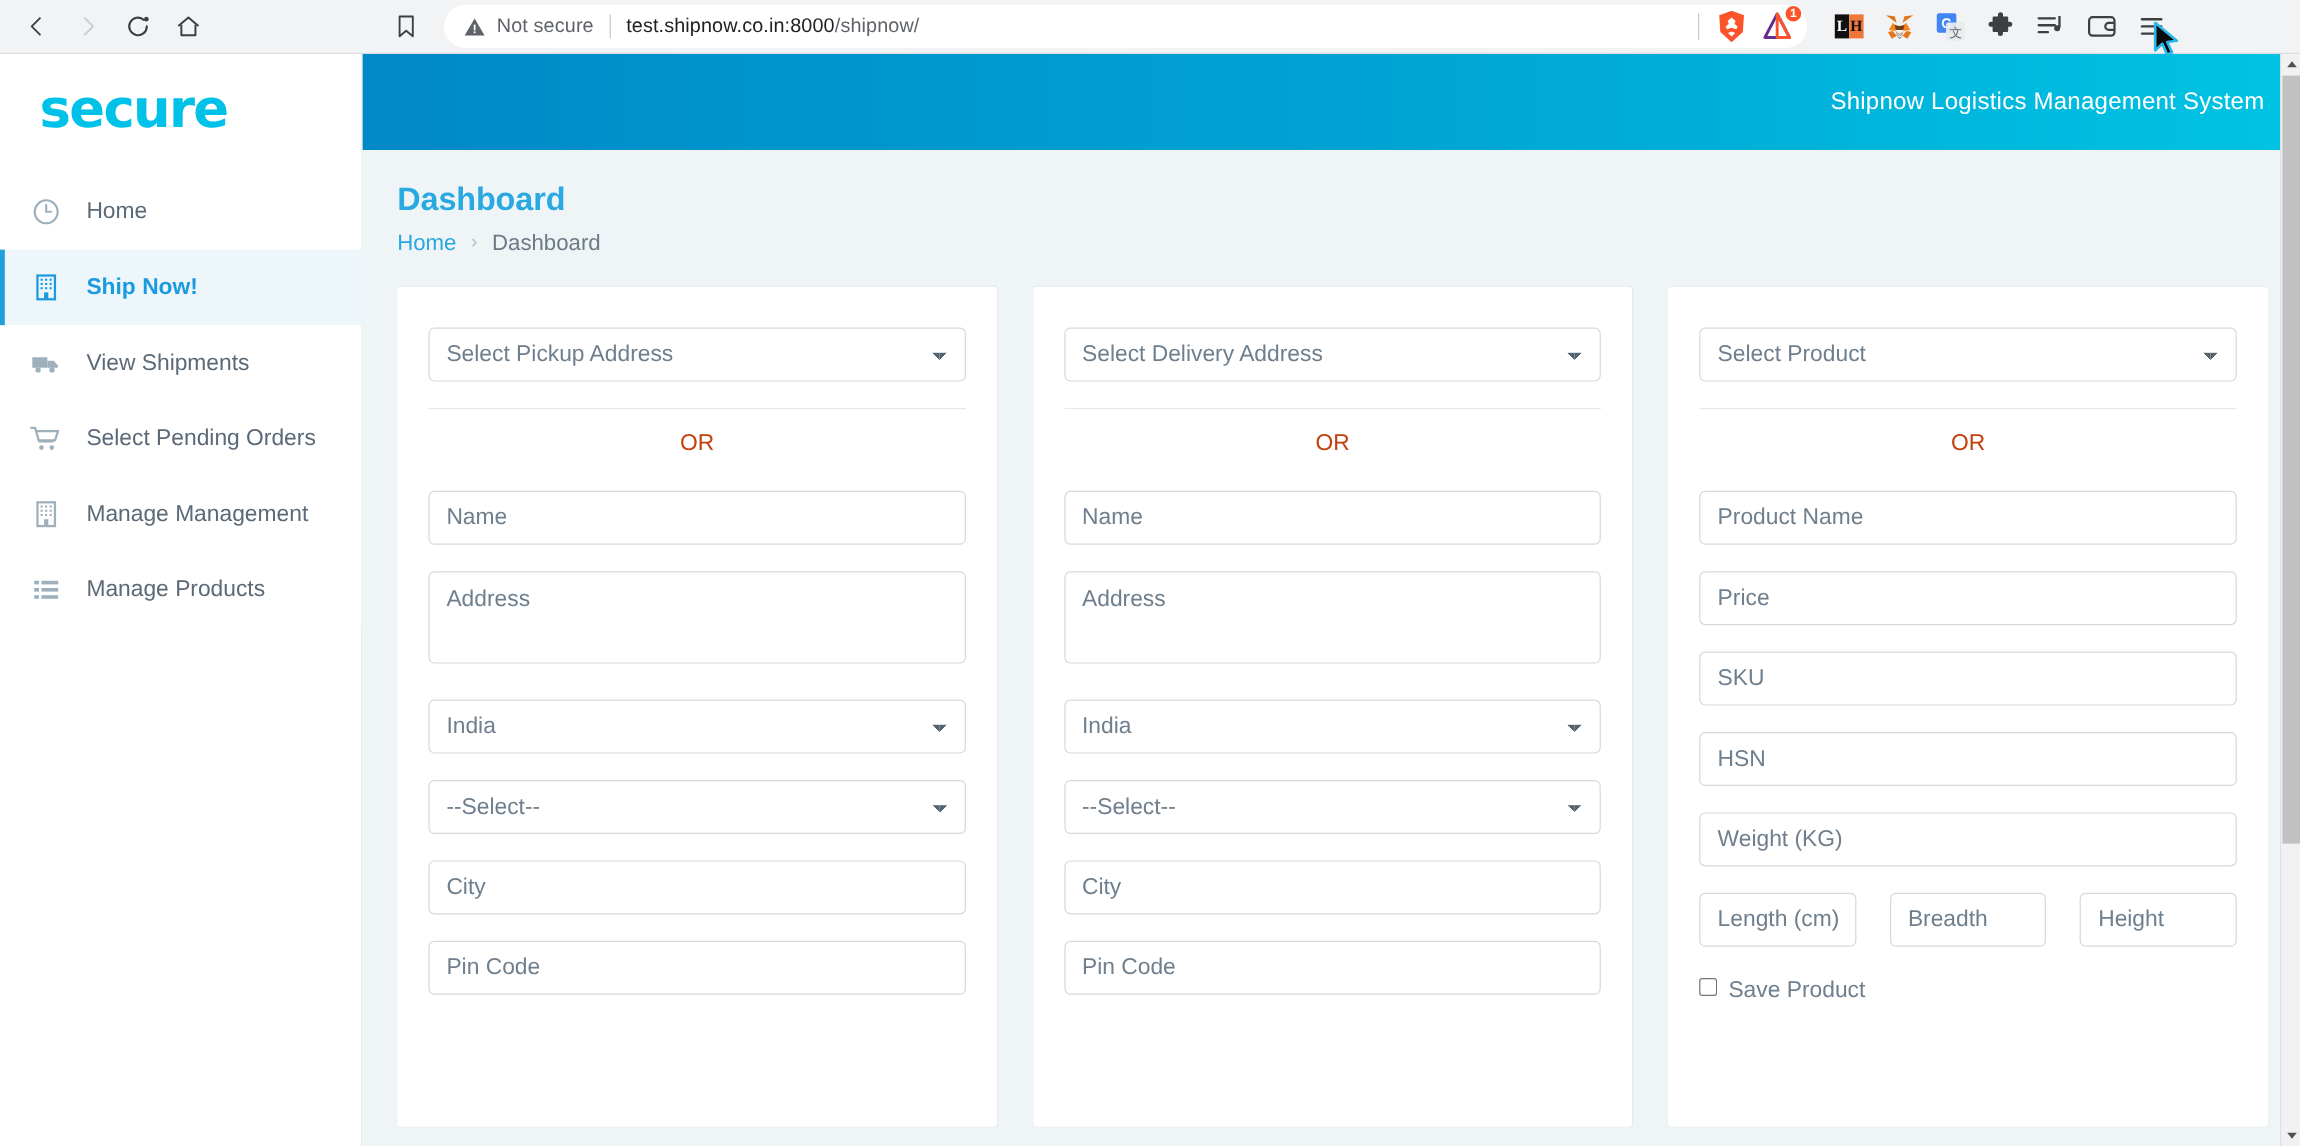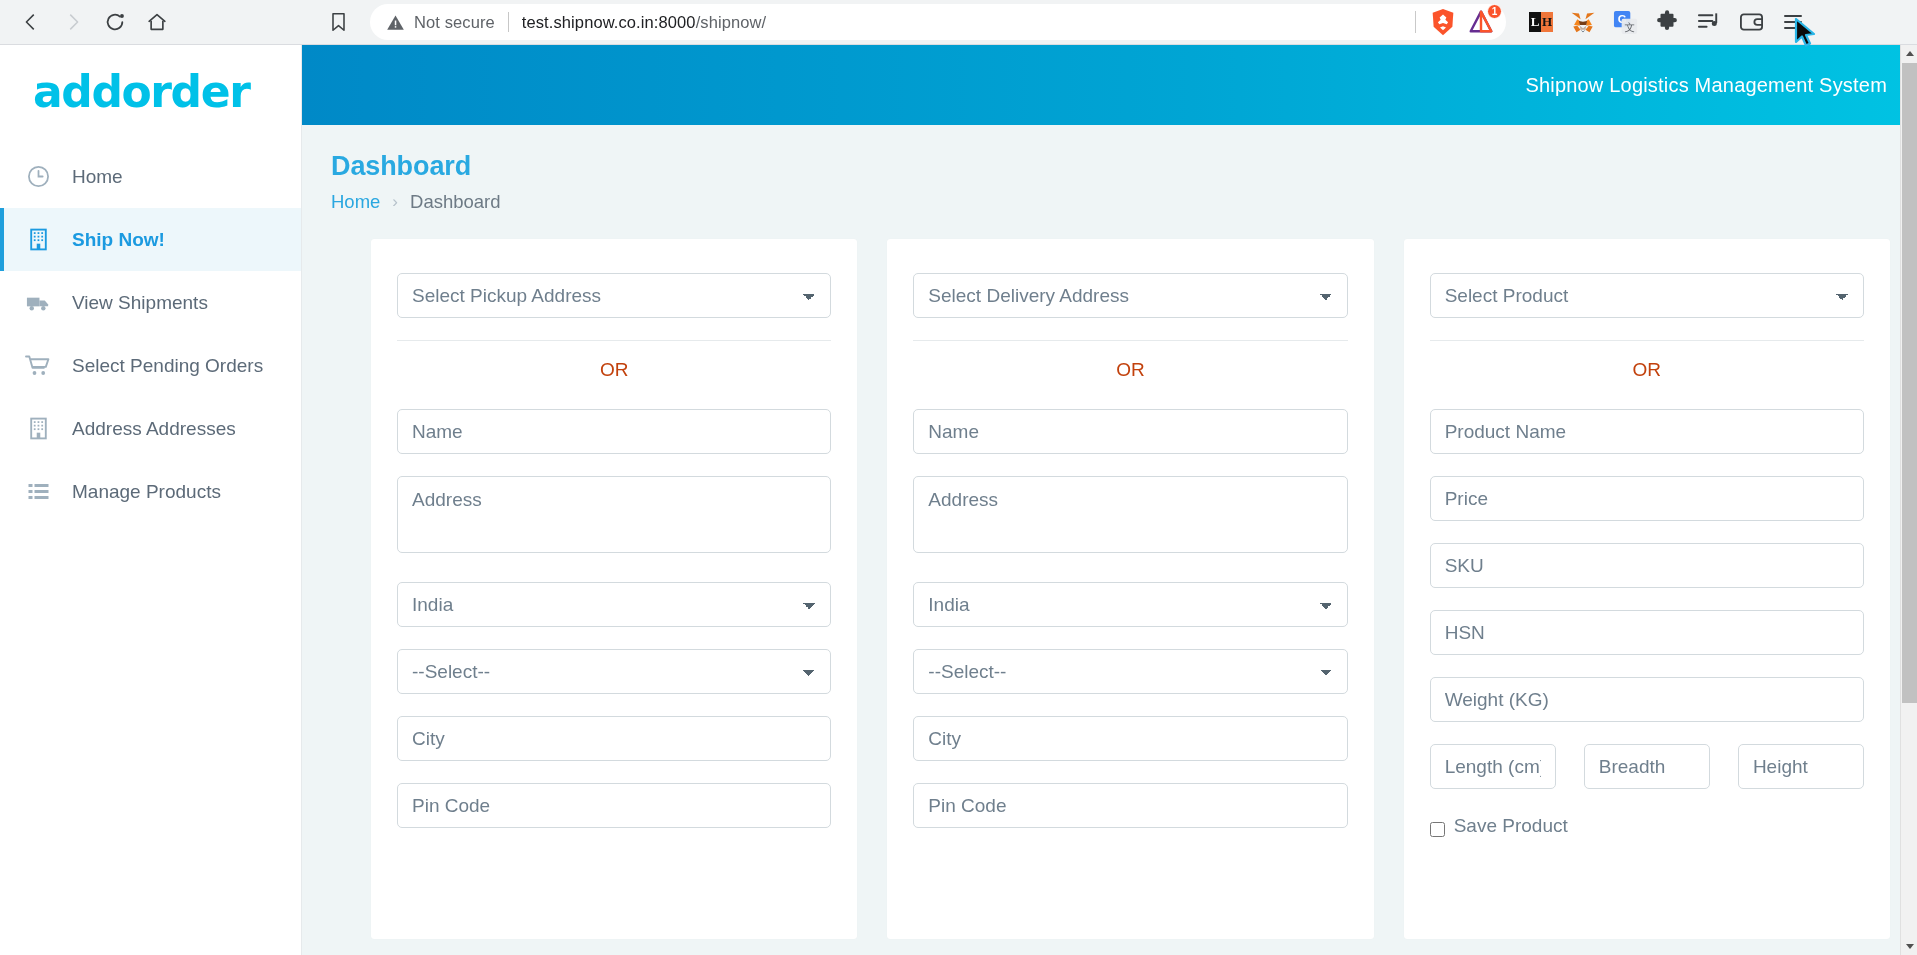"addorder" span.logo { text: addorder -> secure }
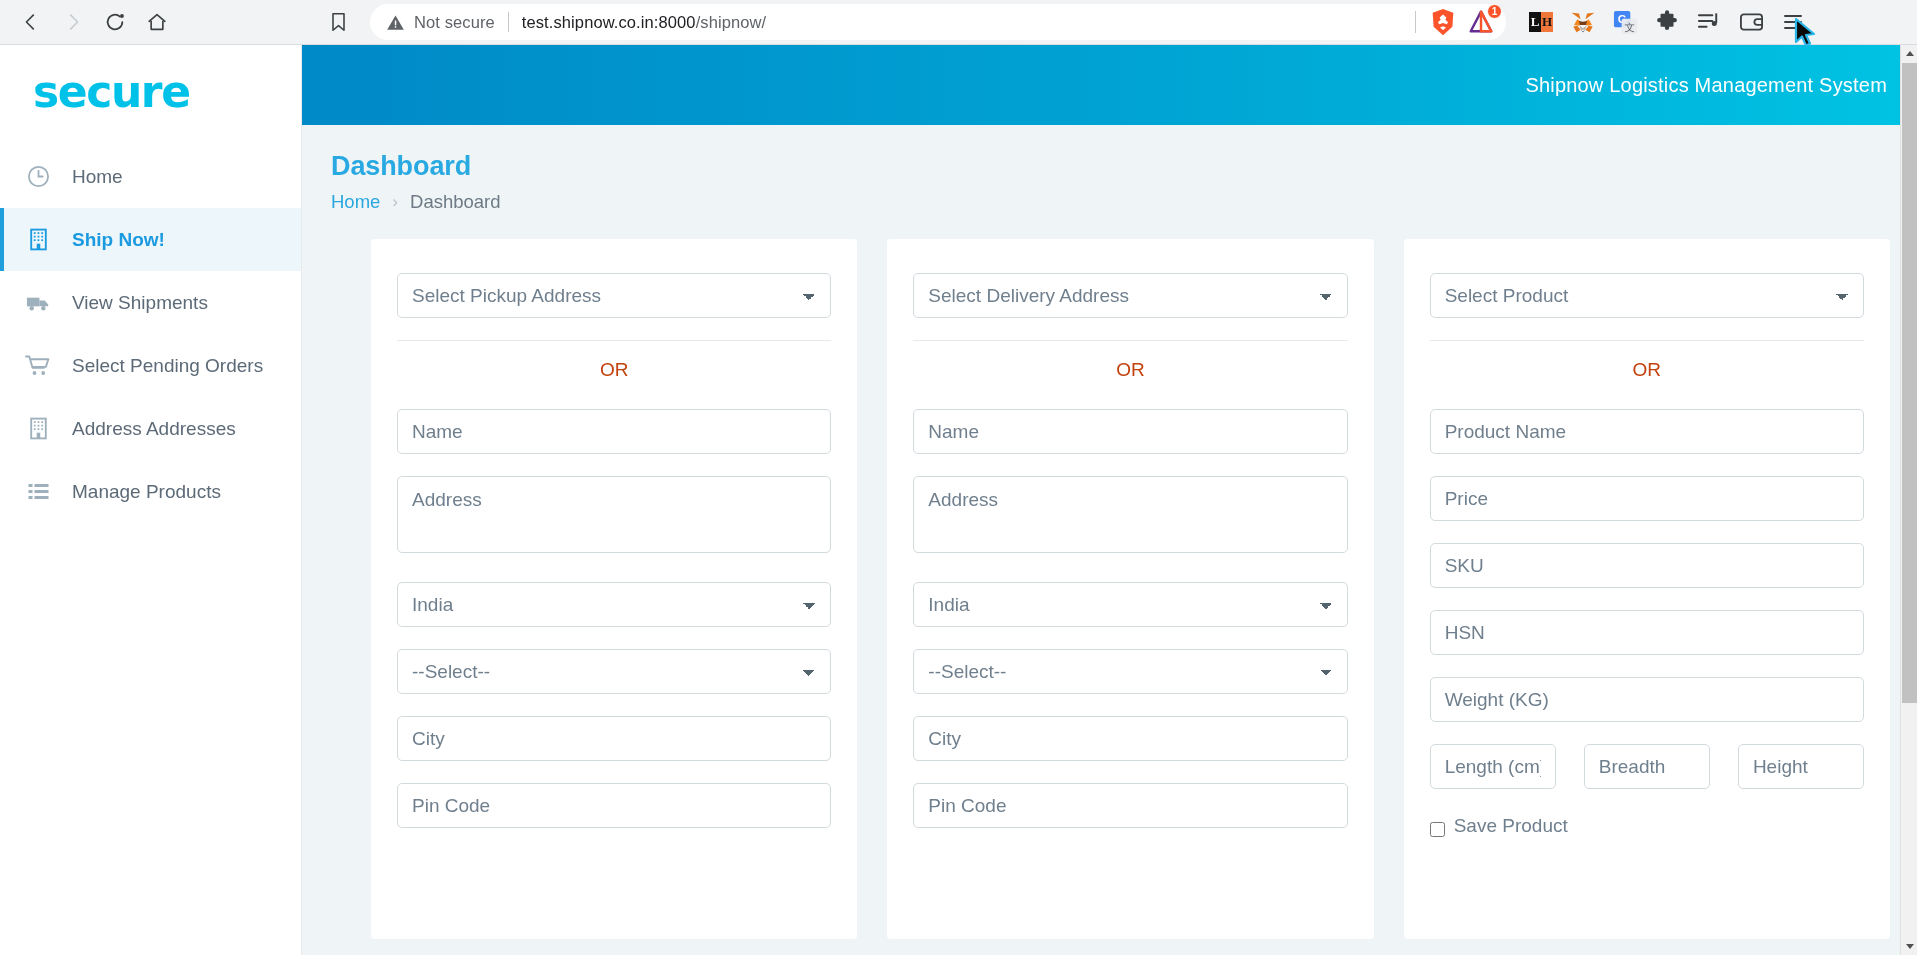"Select Pickup Address" .cards { margin-left: 40px -> none }
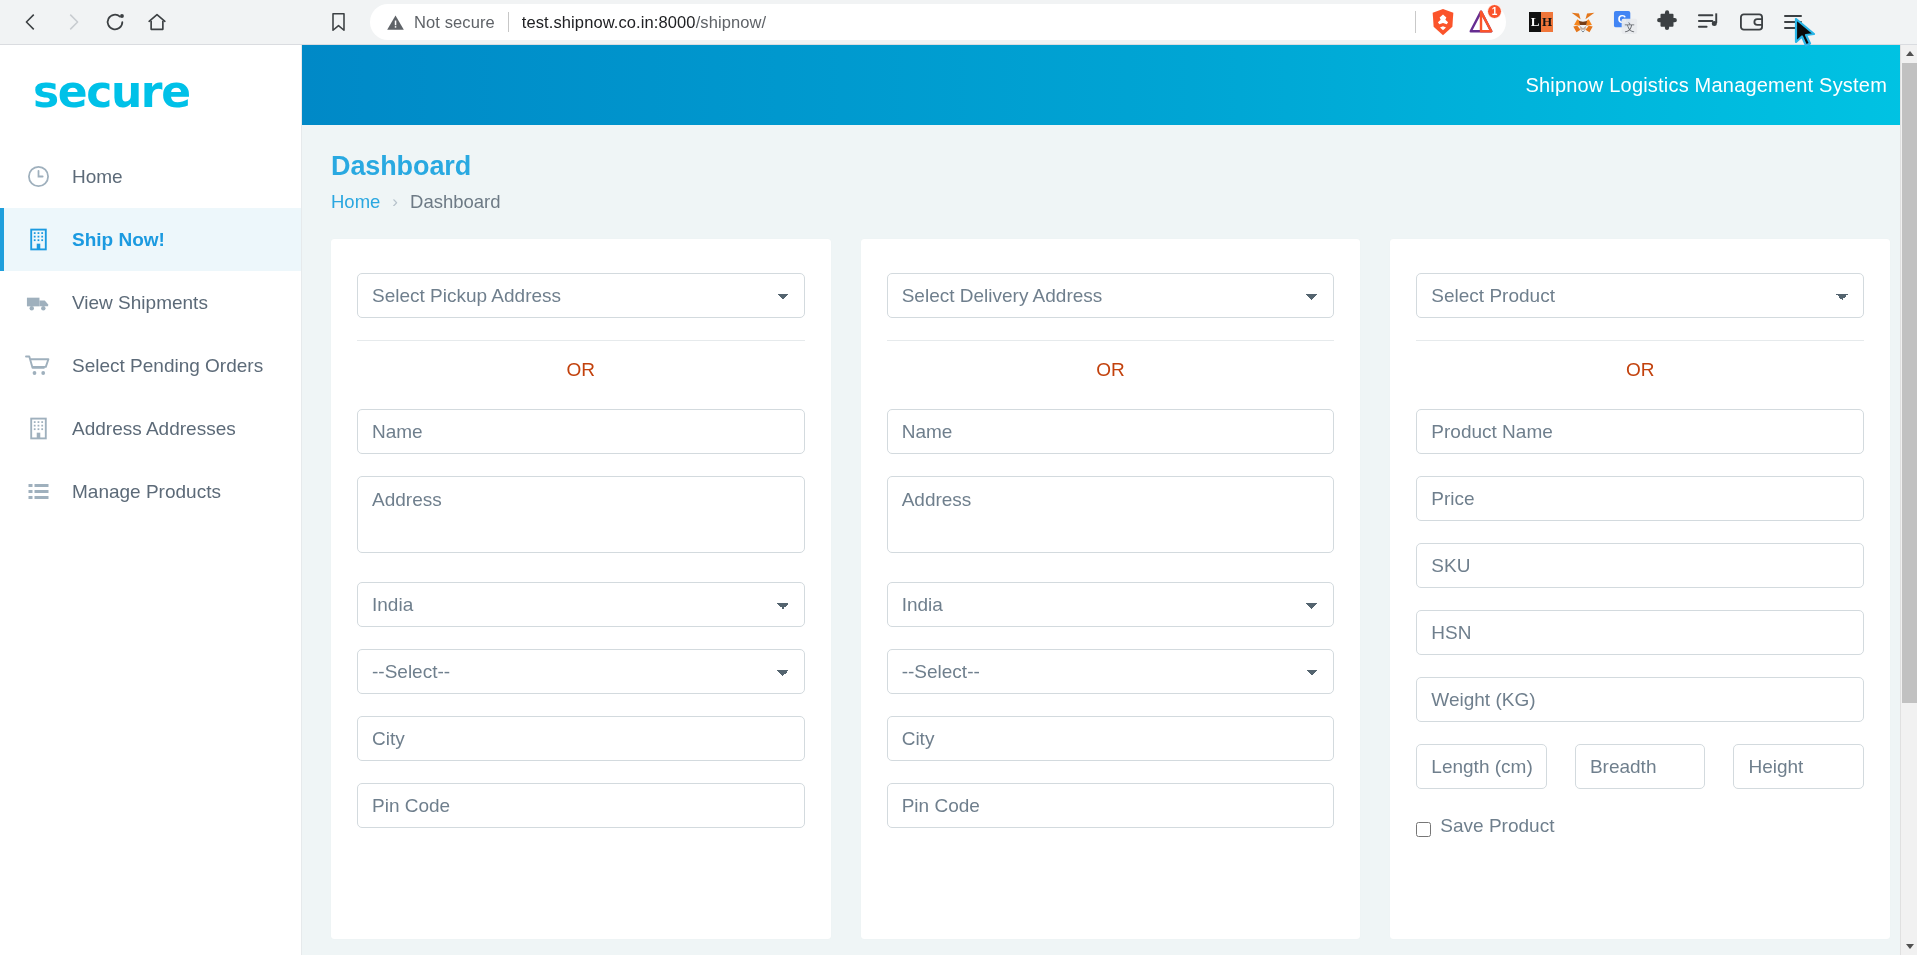"Address Addresses" span { text: Address Addresses -> Manage Management }
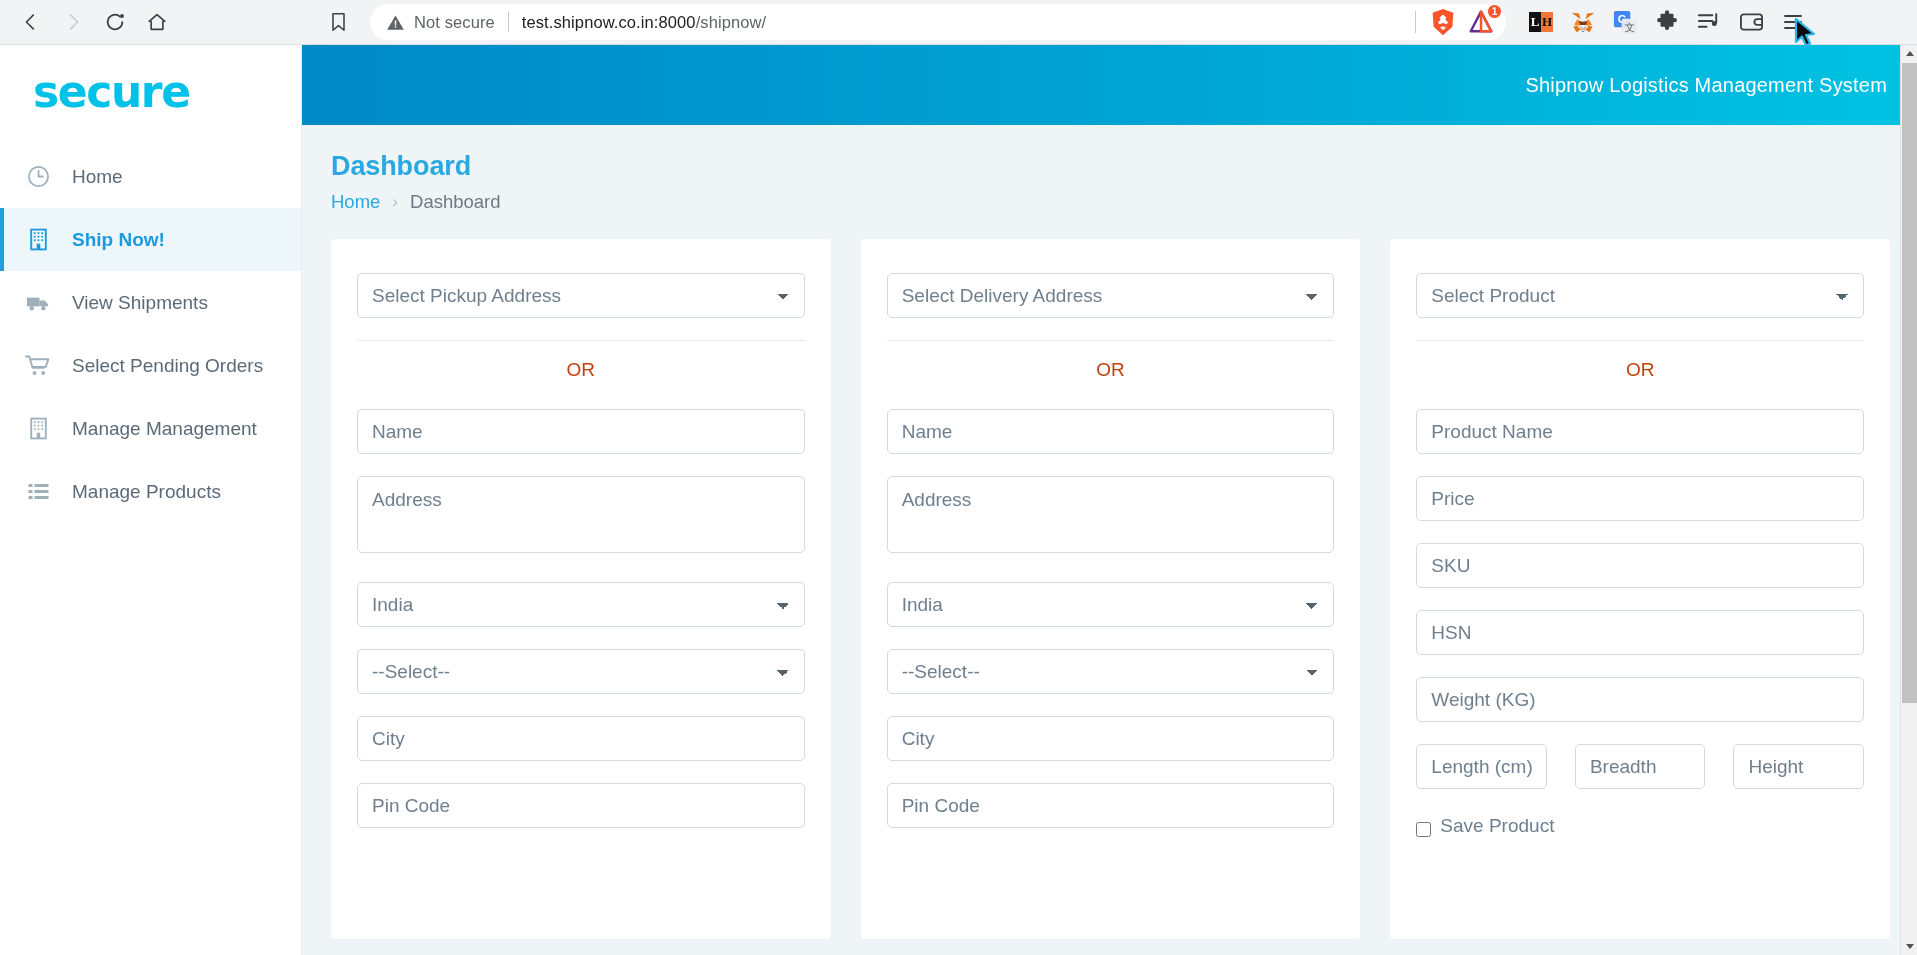"Save Product" .chk-row { align-items: flex-end -> flex-start }
